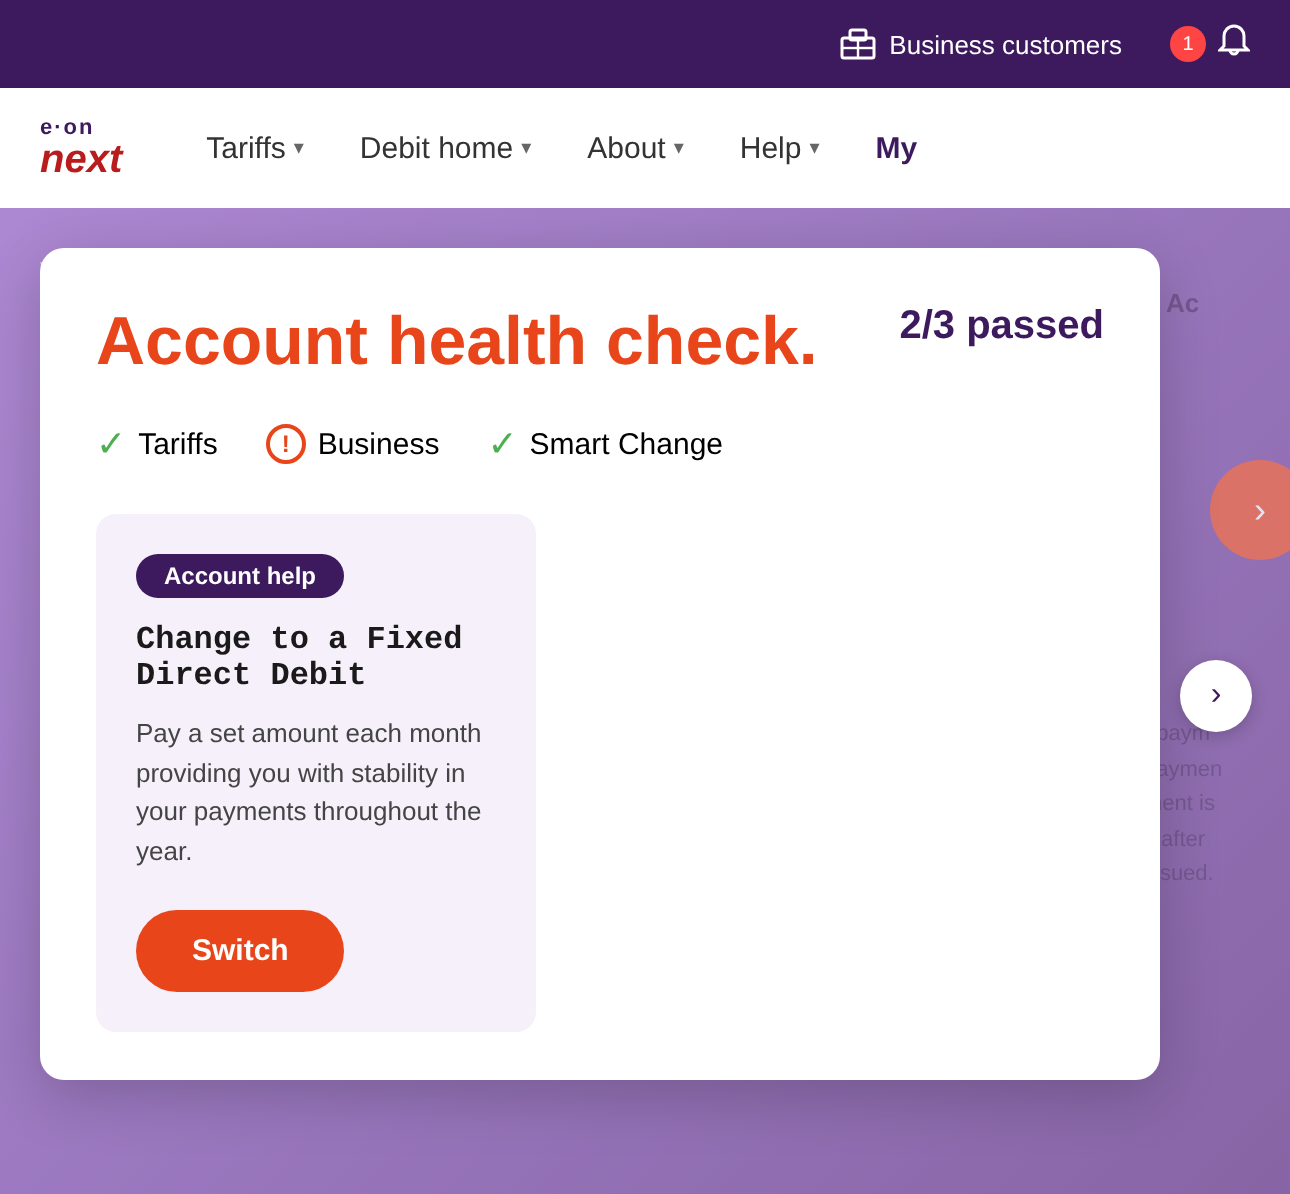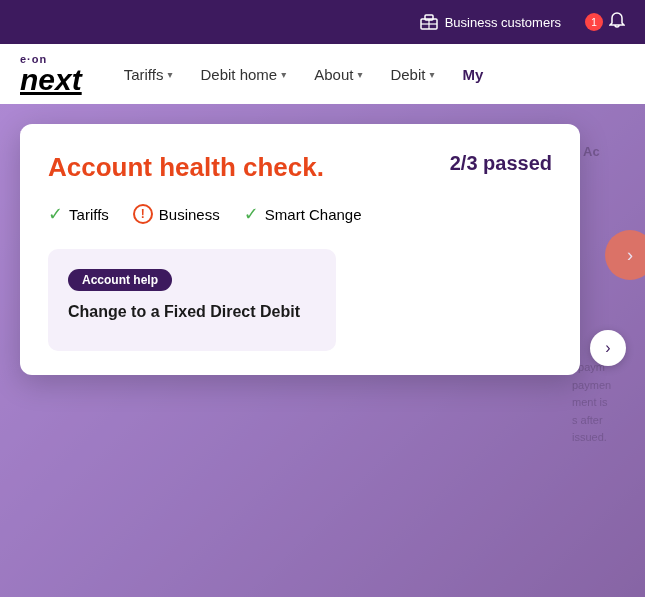"next" .logo-next { color: #000000 -> #b91c1c; font-size: 30px -> 20px; text-decoration: underline -> none }
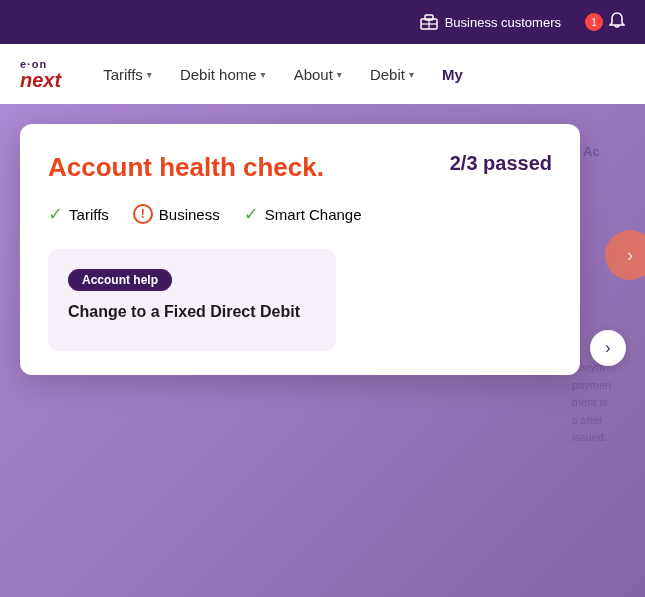"Debit" span { text: Debit -> Help }
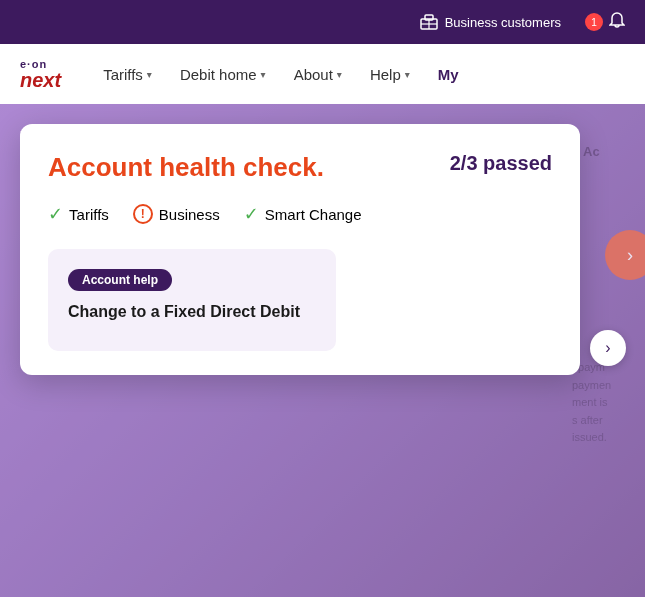"Account health check." .modal-title { font-size: 26px -> 34px }
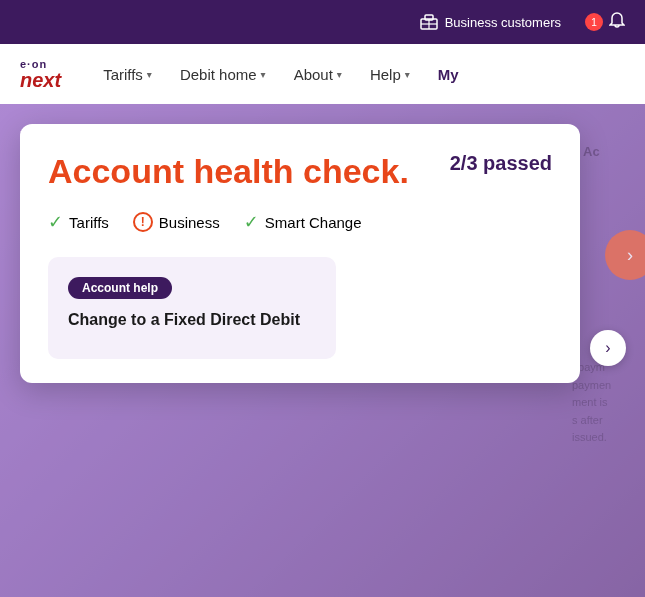"Account help" .inner-card { width: 288px -> 220px }
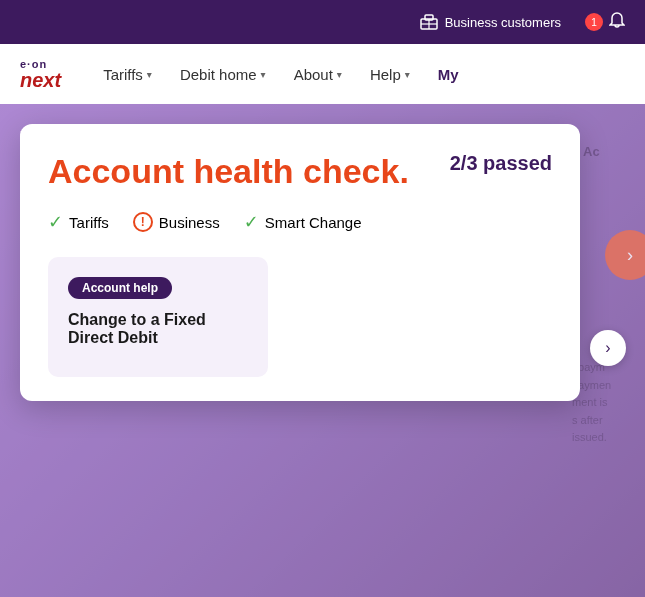"Change to a Fixed Direct" .inner-card-title { font-family: none -> Liberation Mono, monospace }
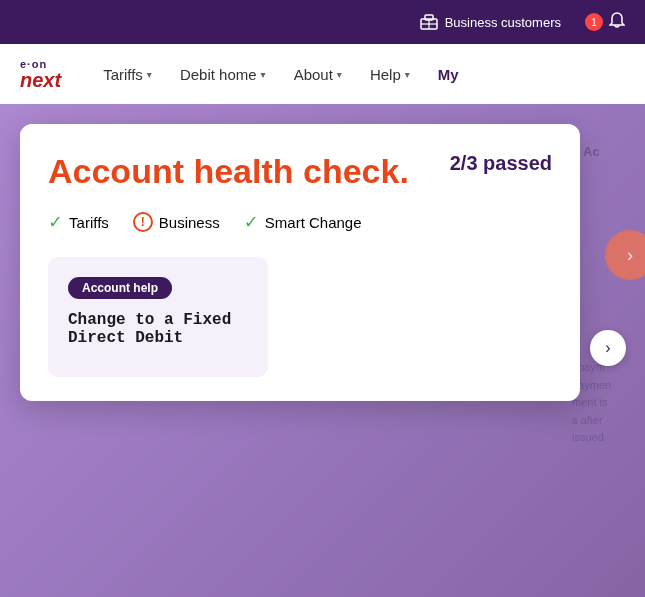"Pay a set amount each" div.inner-card-desc { html: none -> <div>Pay a set amount each month providing you with stability in your payments throughout the year.</div> }
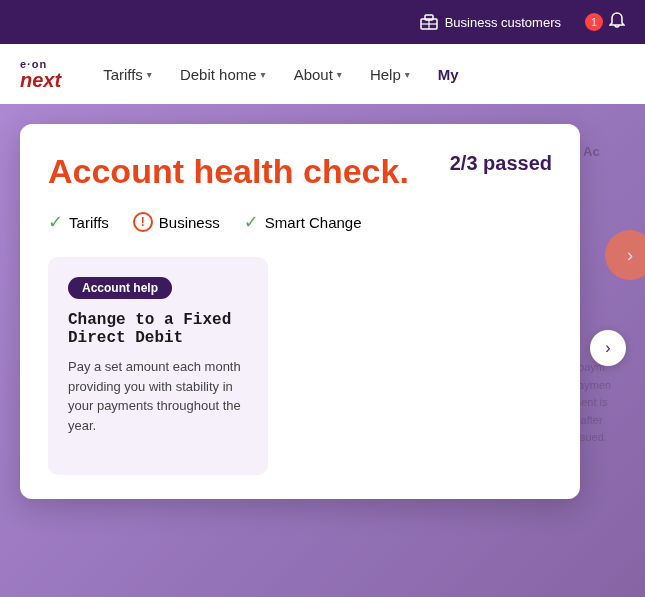"Switch" button.switch-btn { html: none -> <button>Switch</button> }
